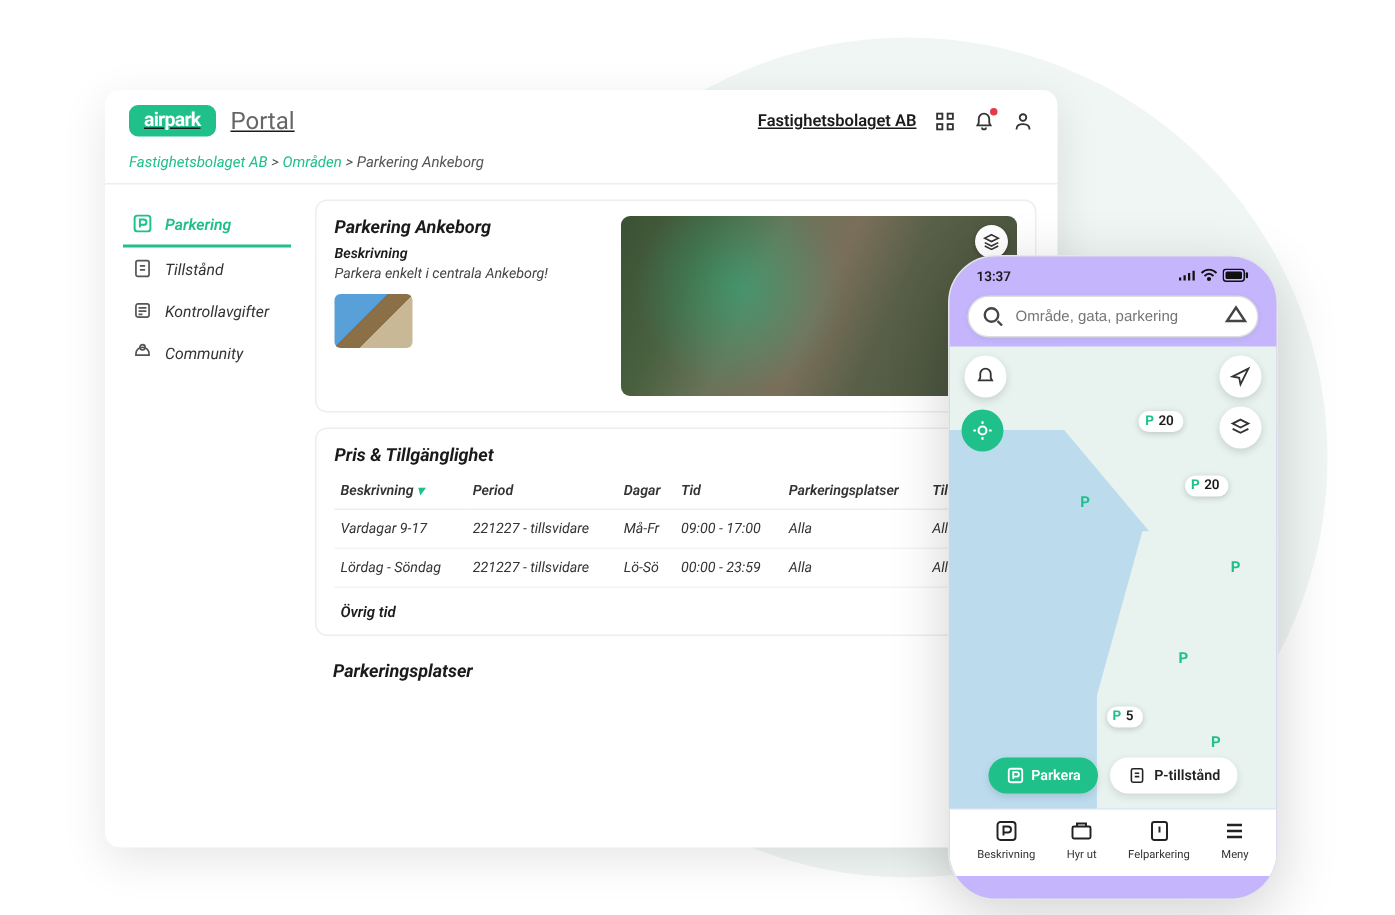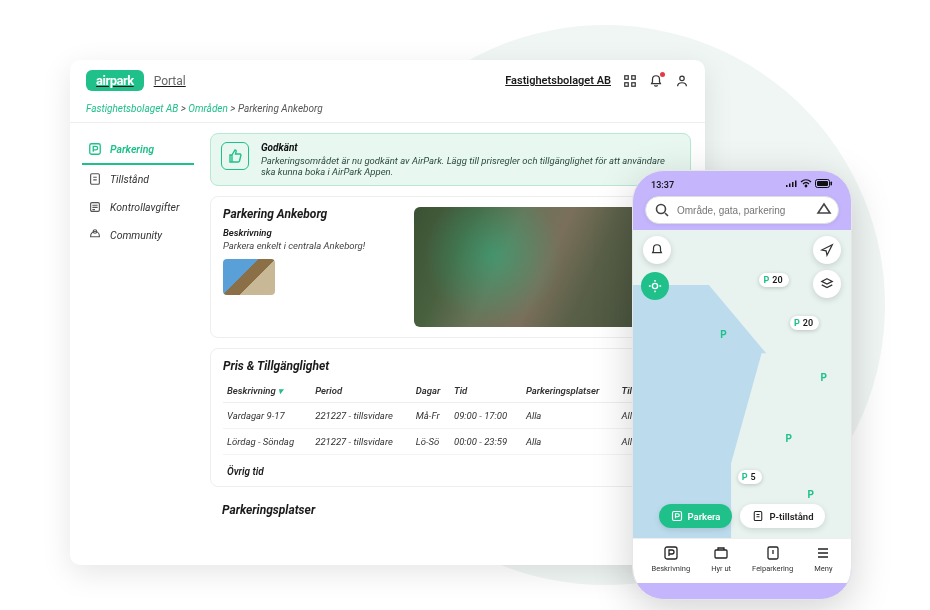"Portal" .portal-label { font-size: 12px -> 16px }
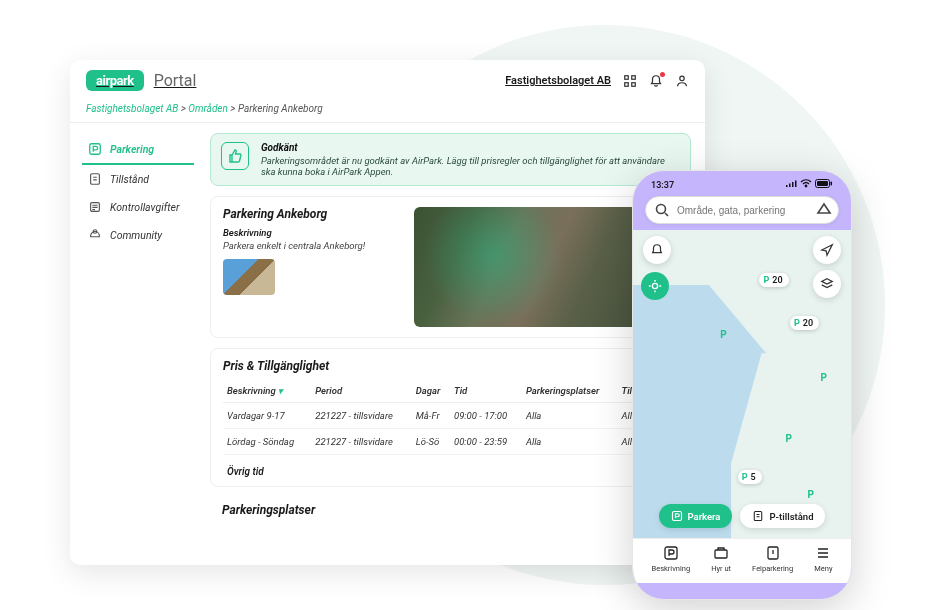"Godkänt" div.banner { html: <div> <div> <svg> <path></path> </svg> </div> <div> <div>Godkänt</div> <div>Parkeringsområdet är nu godkänt av AirPark. Lägg till prisregler och tillgänglighet för att användare ska kunna boka i AirPark Appen.</div> </div> </div> -> none }
